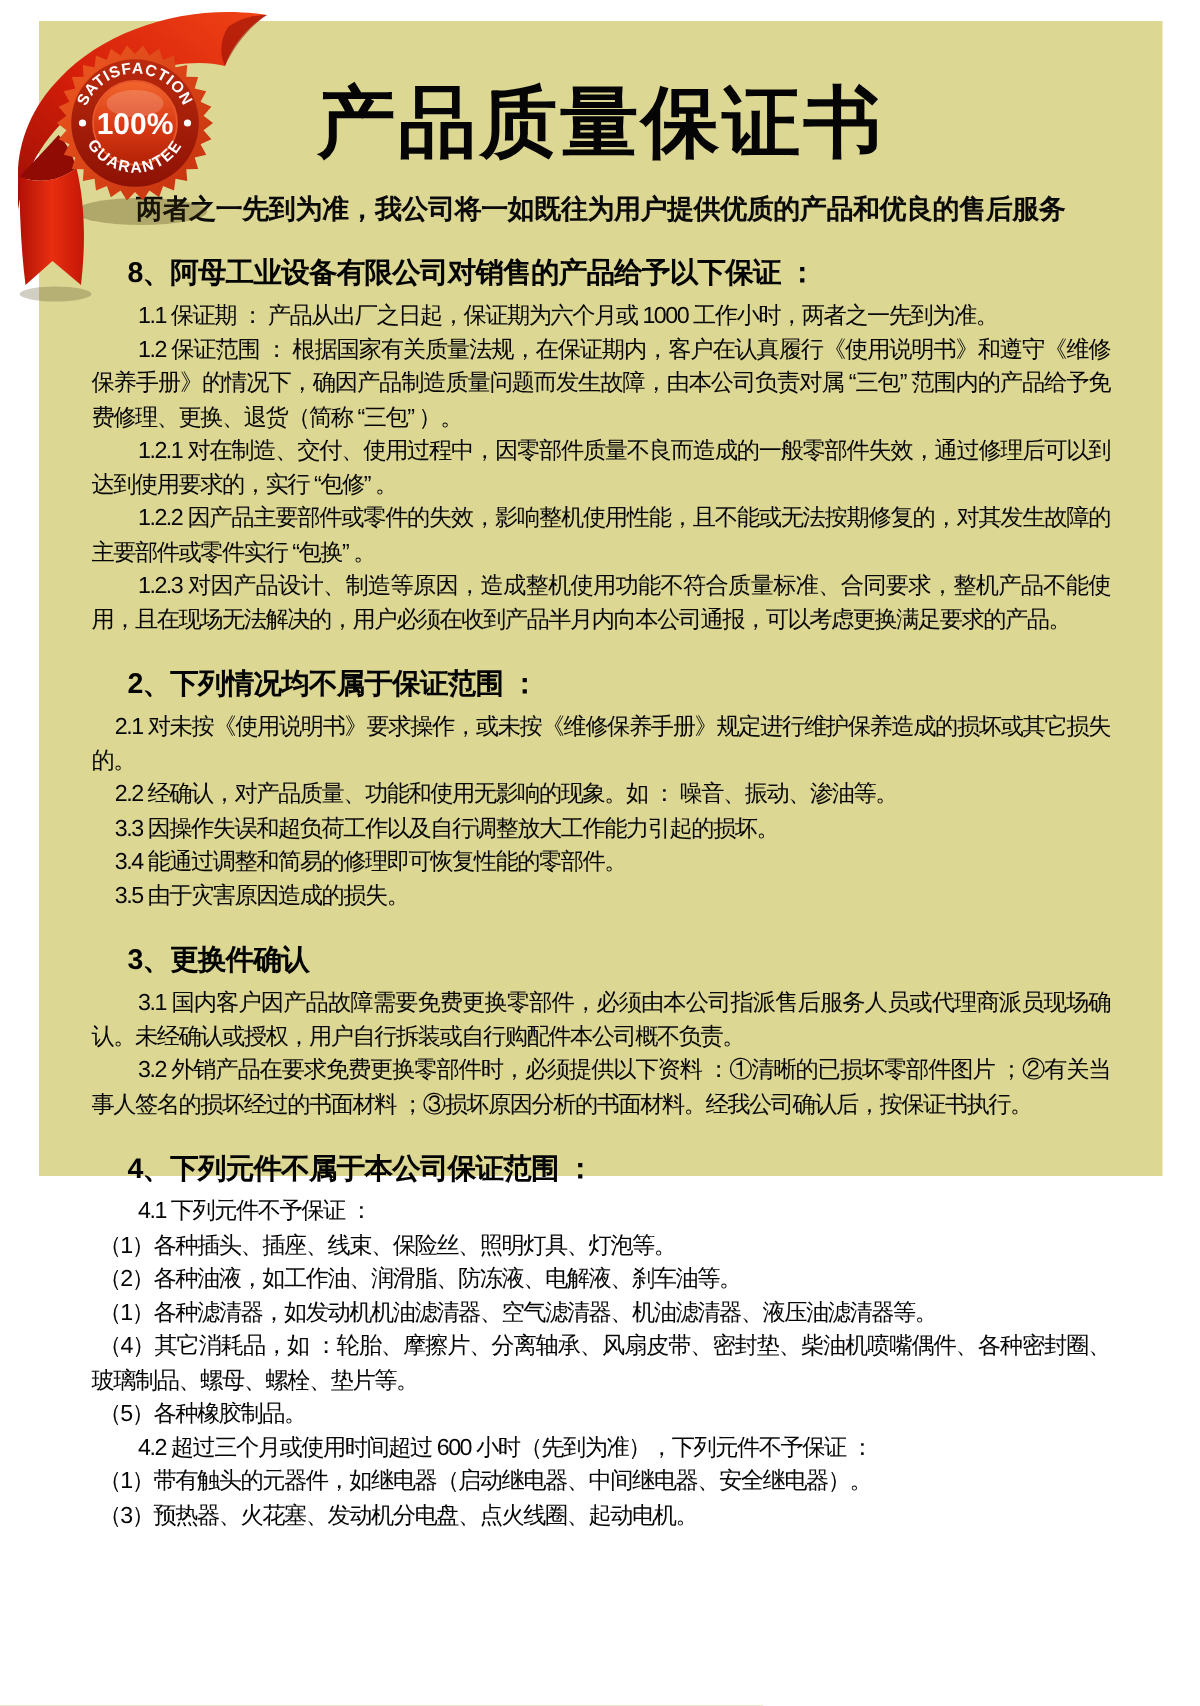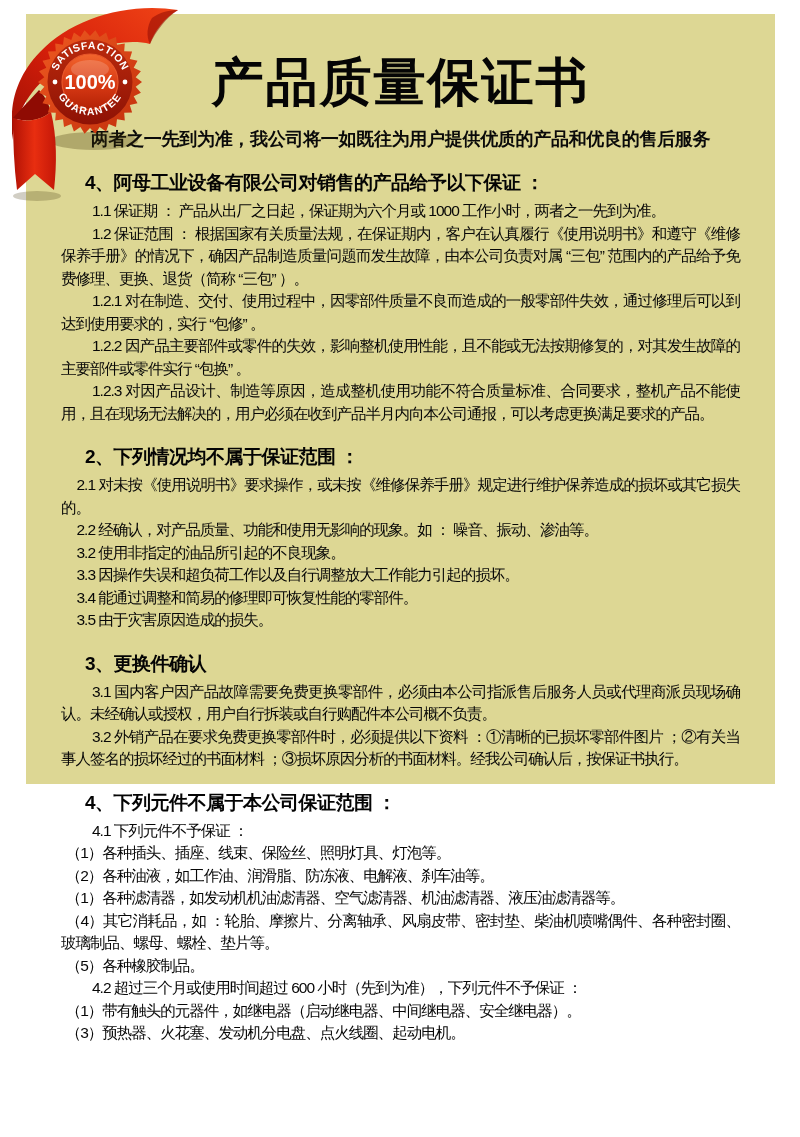"4、阿母工业设备有限公司对销售的产品给予以下保证 ：" h2.sec-head { text: 4 -> 8 }
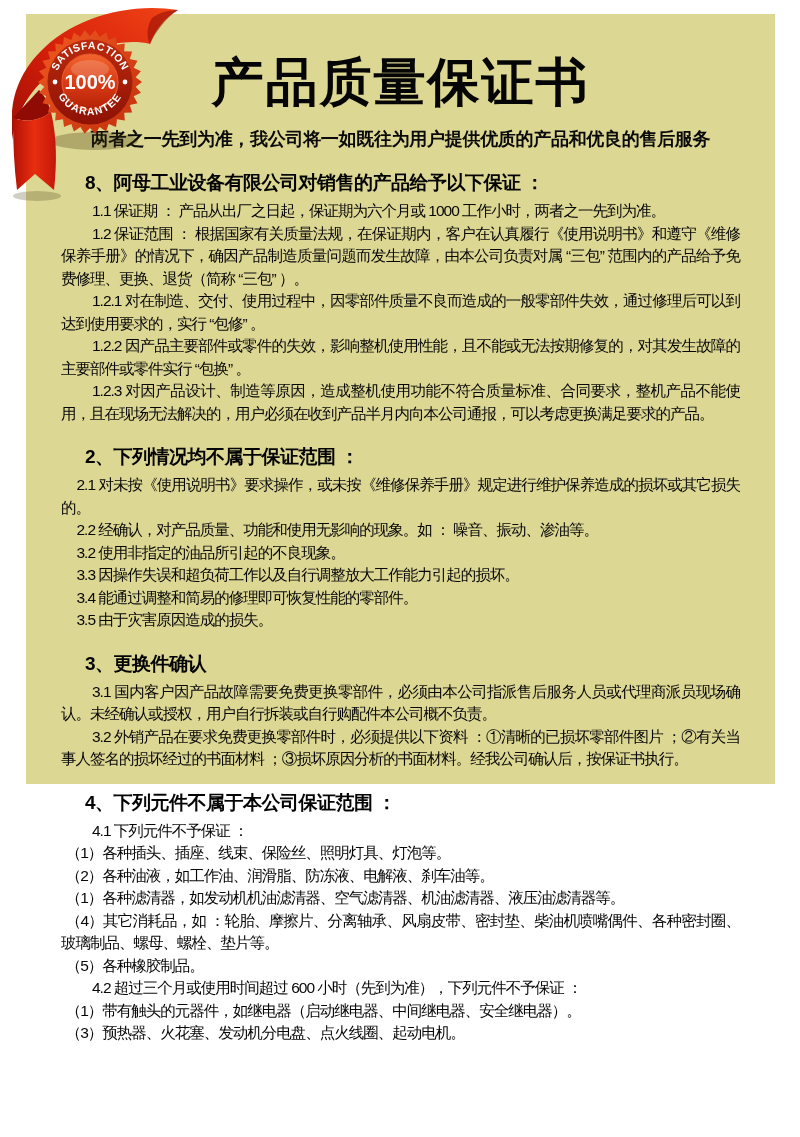"3.2 使用非指定的油品所引起的不良现象。" p.body { html: <p>3.2 使用非指定的油品所引起的不良现象。</p> -> none }
